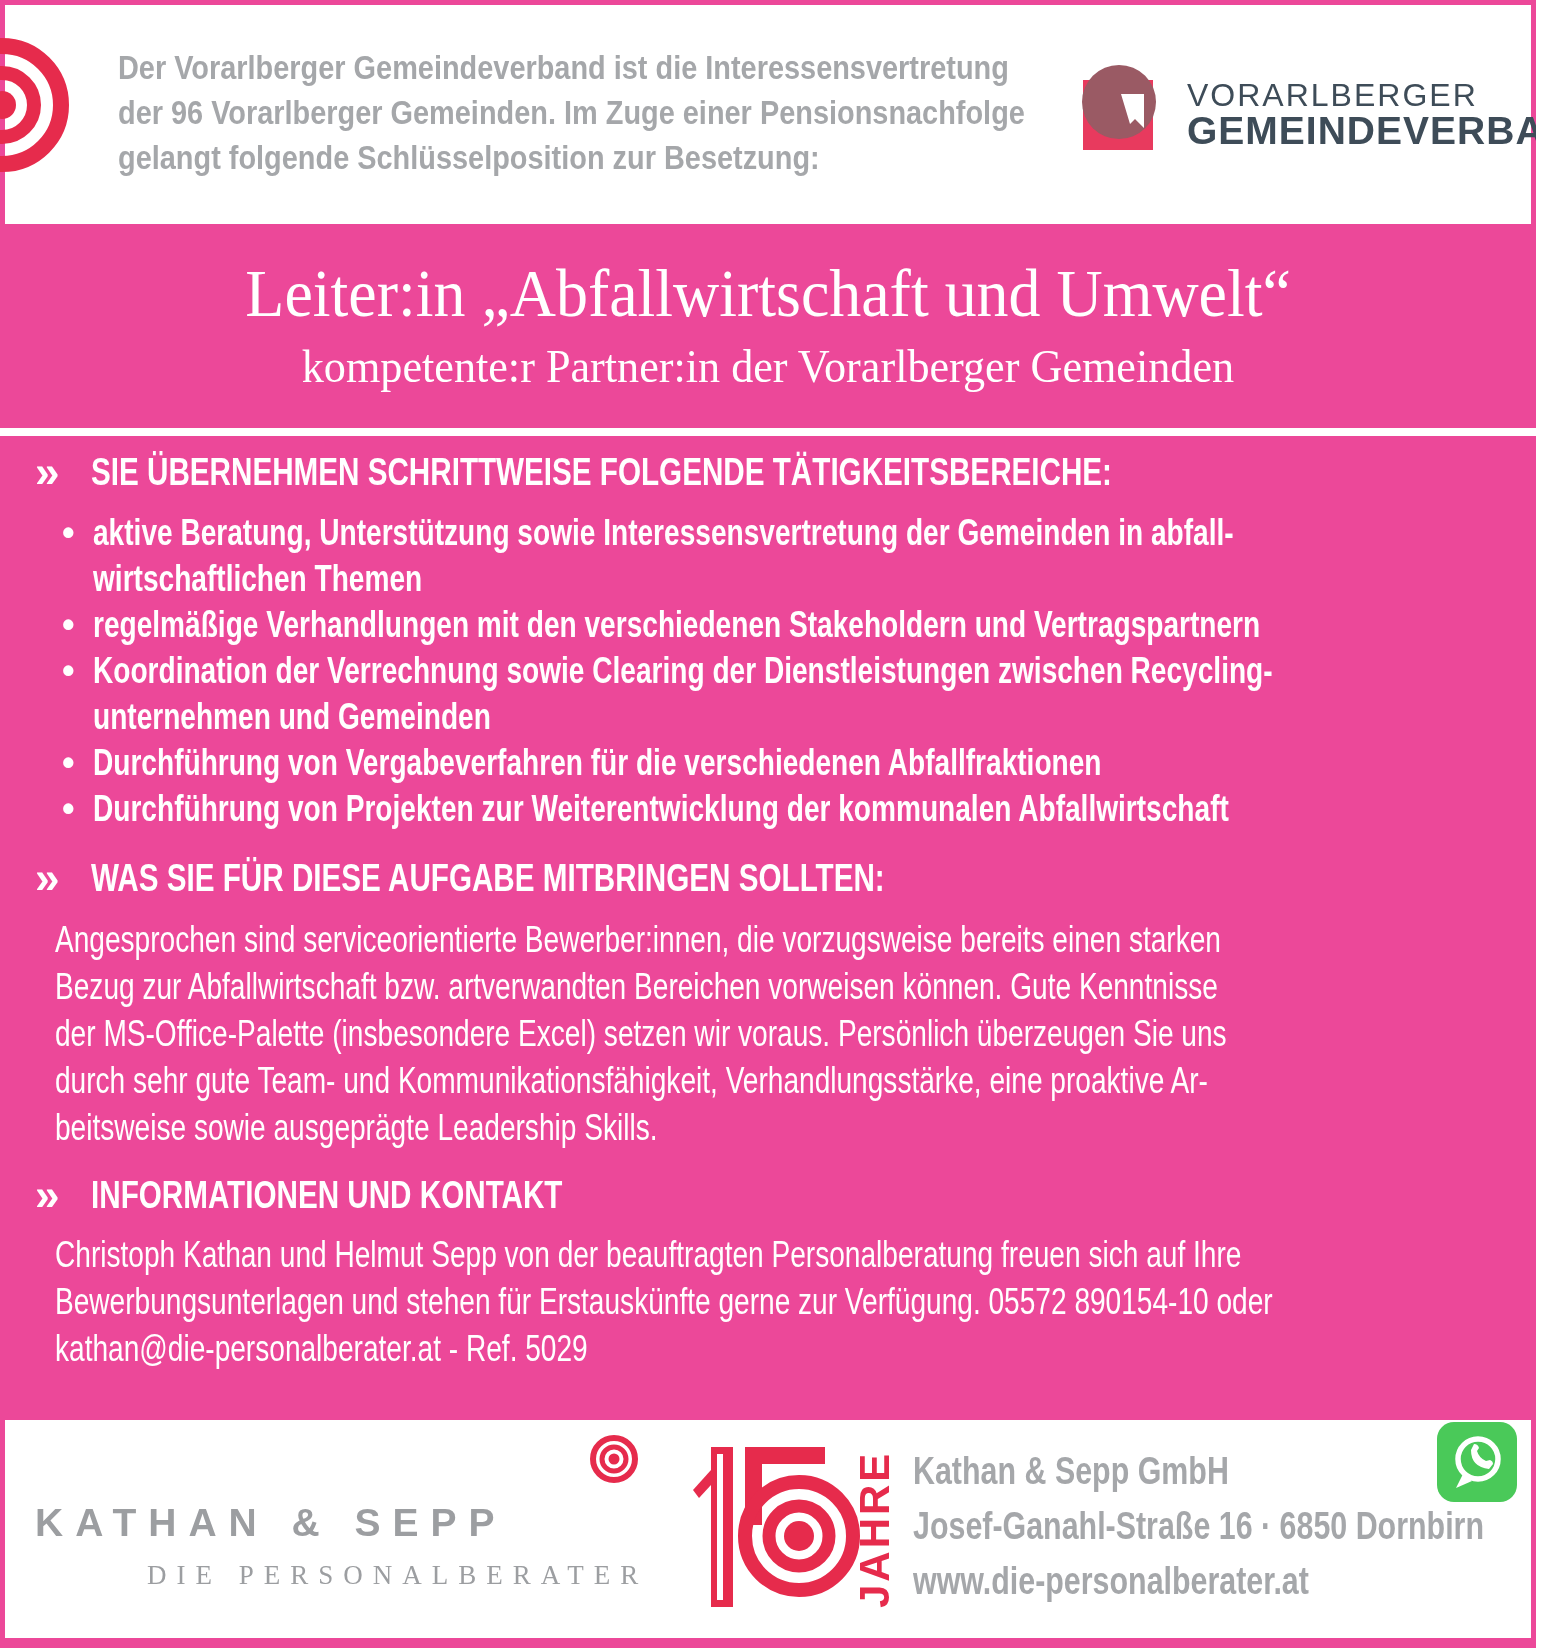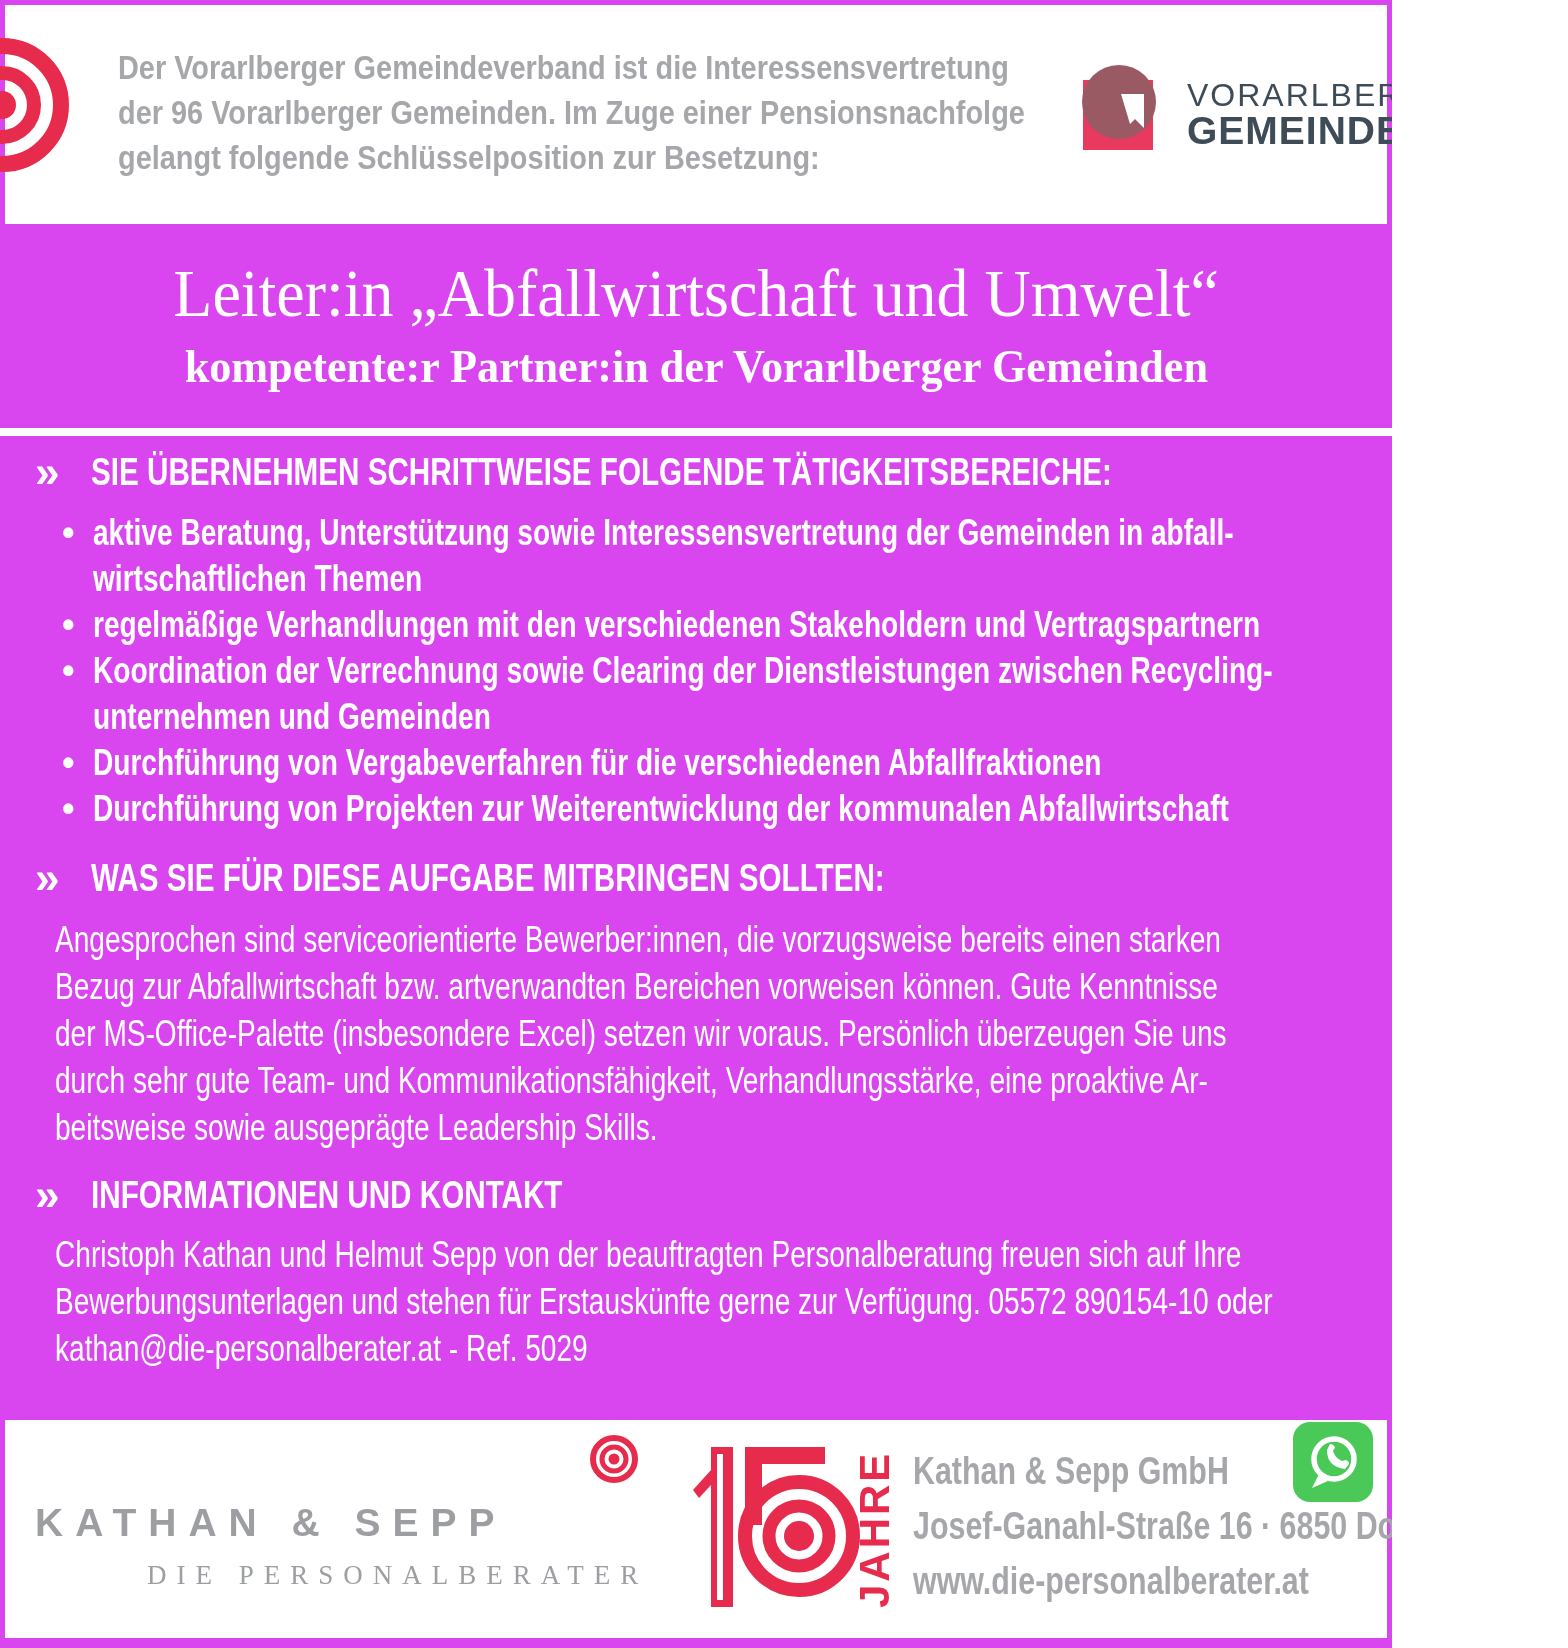"Der Vorarlberger Gemeindeverband ist die" .poster { background: #d946ef -> #ec4899; width: 1392px -> 1536px }
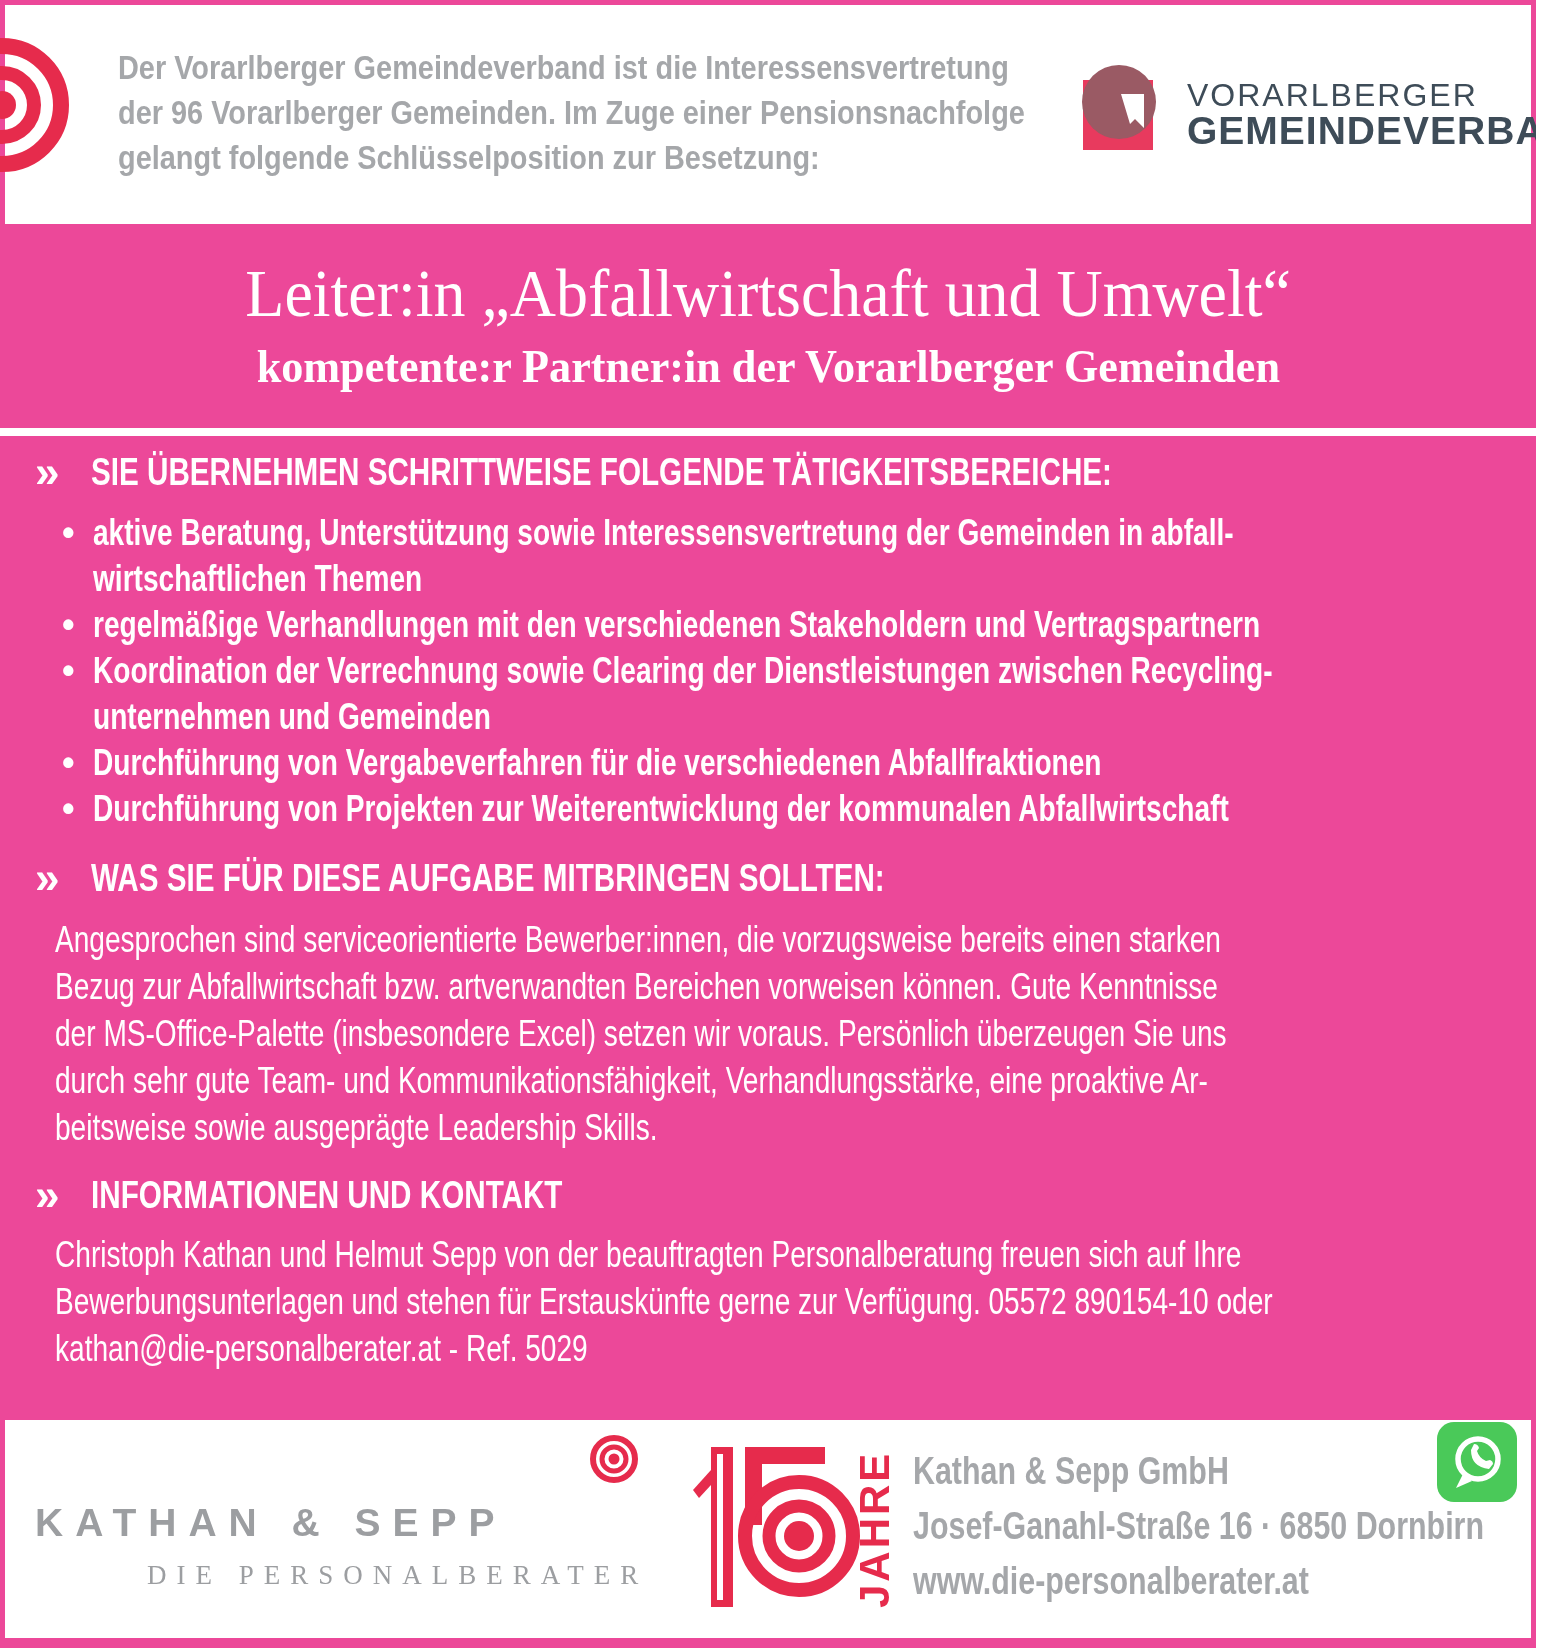"kompetente:r Partner:in der Vorarlberger" .title-sub { font-weight: 700 -> 400 }
